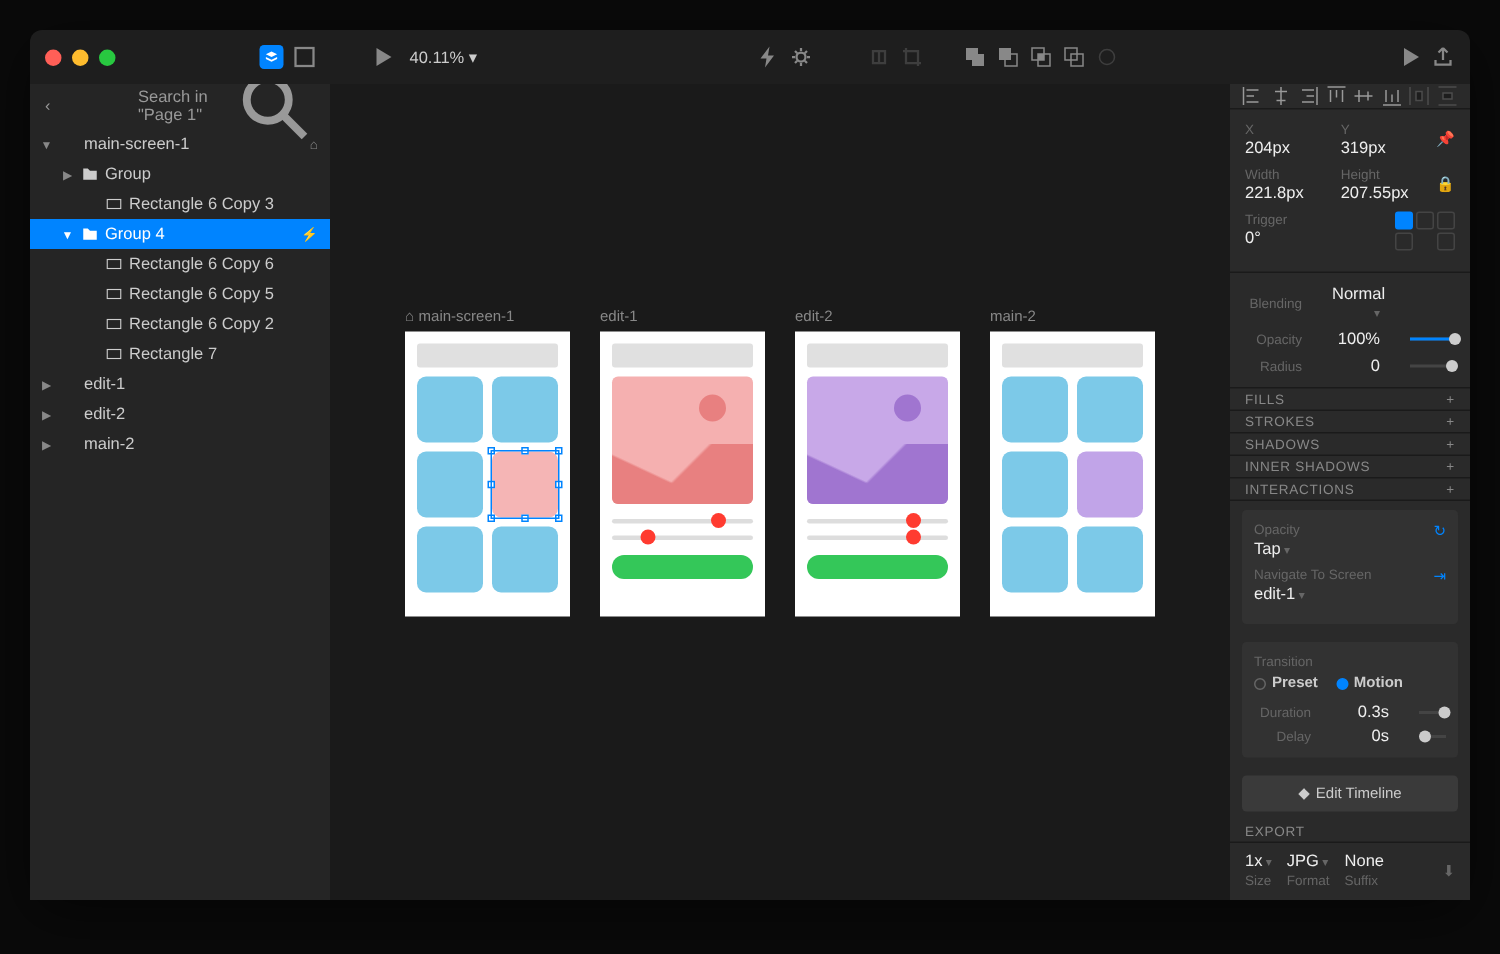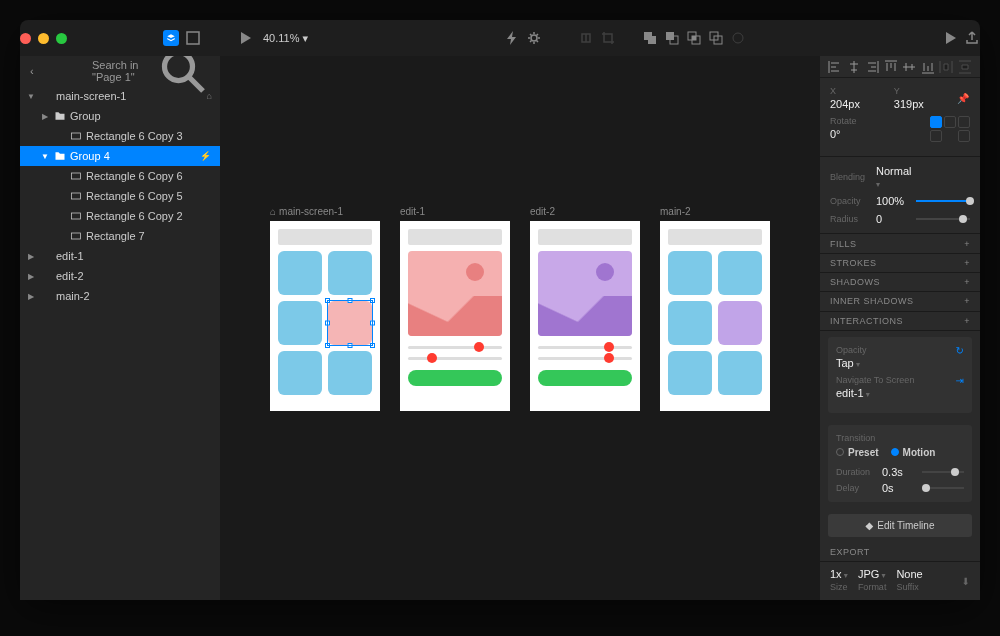"40.11% ▾" .titlebar { padding: 0 0 -> 0 10px }
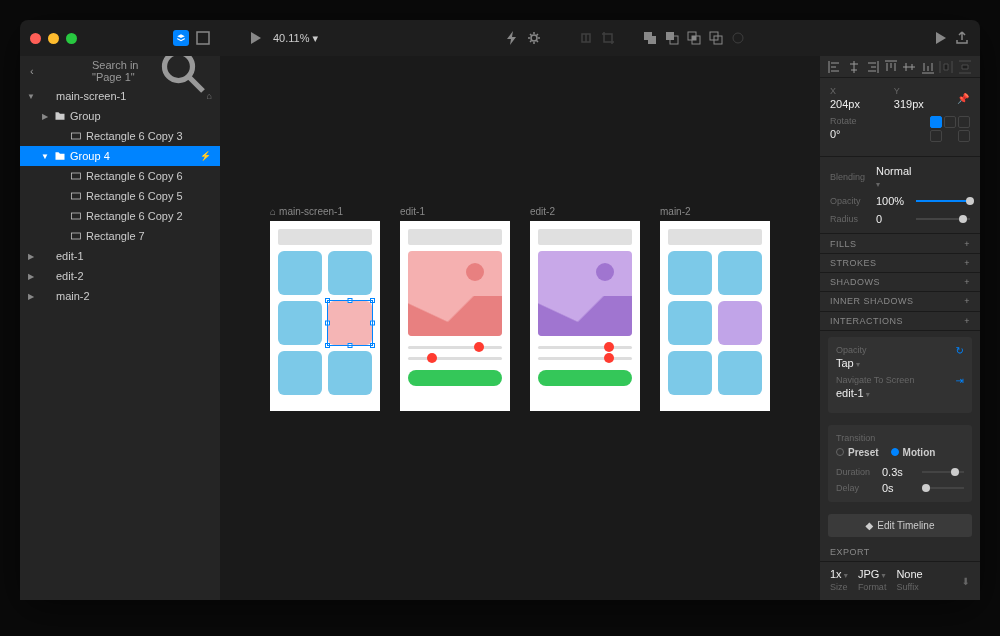"Width" div.rp-row { html: none -> <div> <div> <div>Width</div> <div>221.8px</div> </div> <div> <div>Height</div> <div>207.55px</div> </div> <div>🔒</div> </div> }
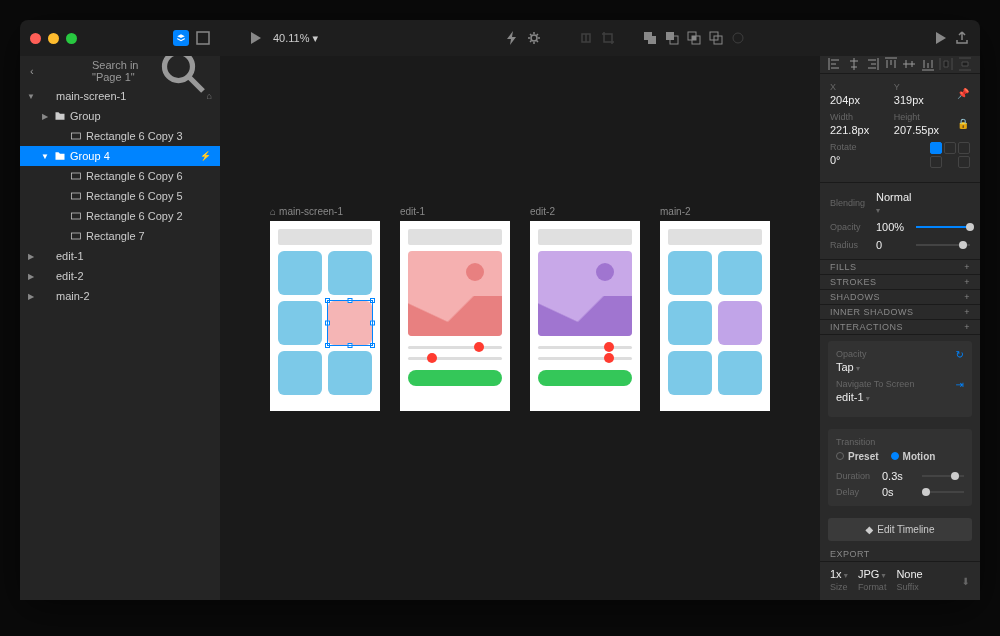"Rotate" div.rp-label { text: Rotate -> Trigger }
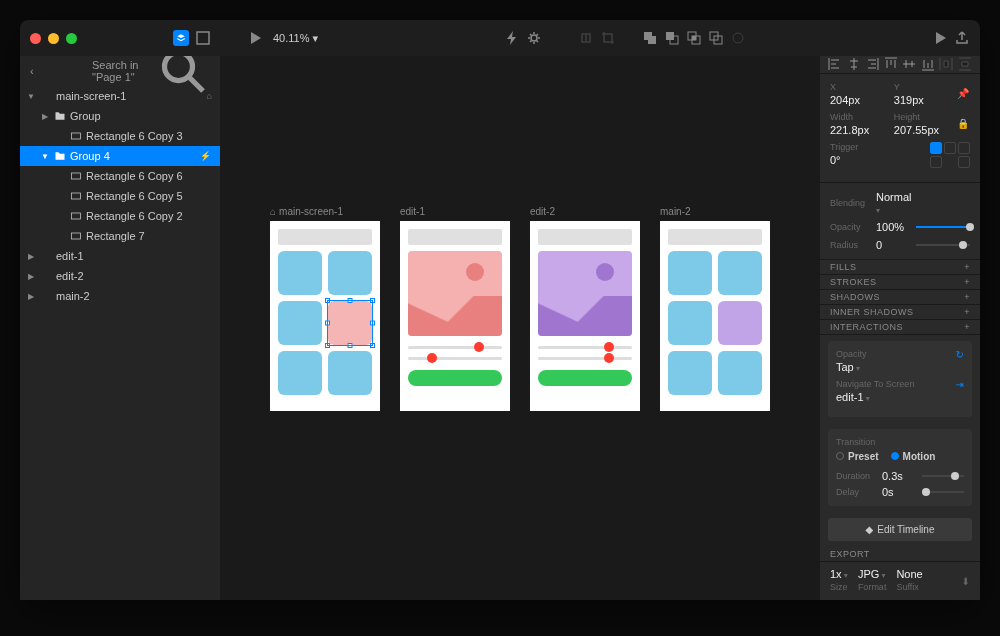"Blending" .rp-slider-row { gap: 8px -> 20px; text-align: none -> right }
